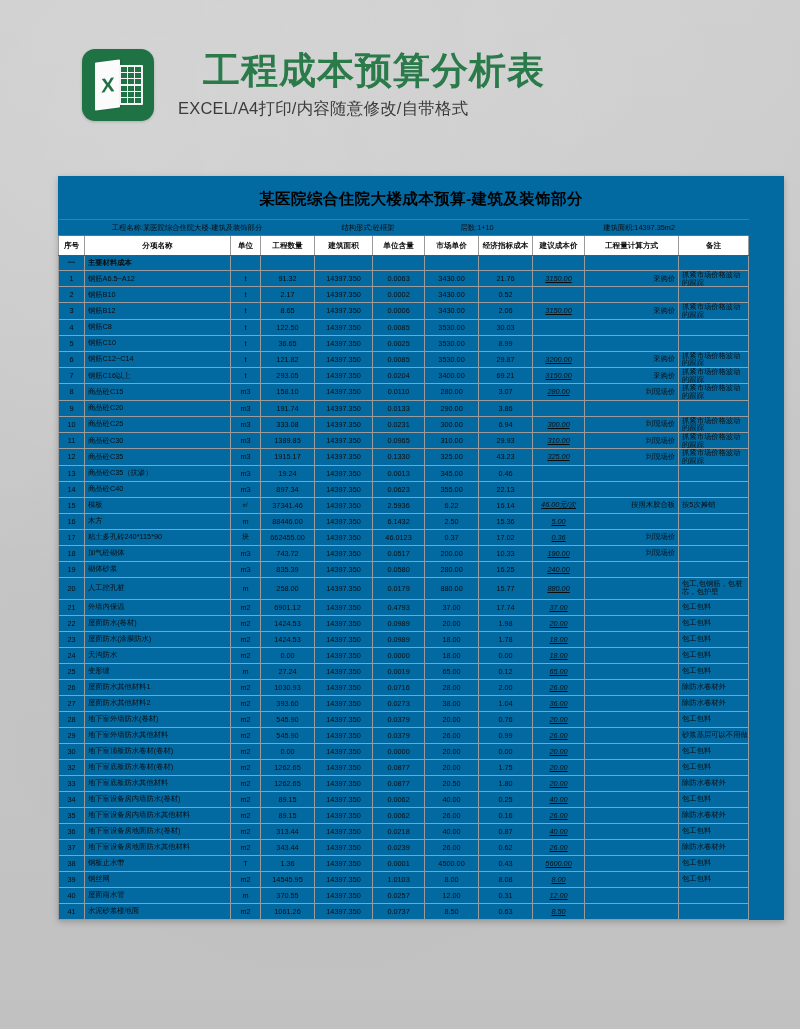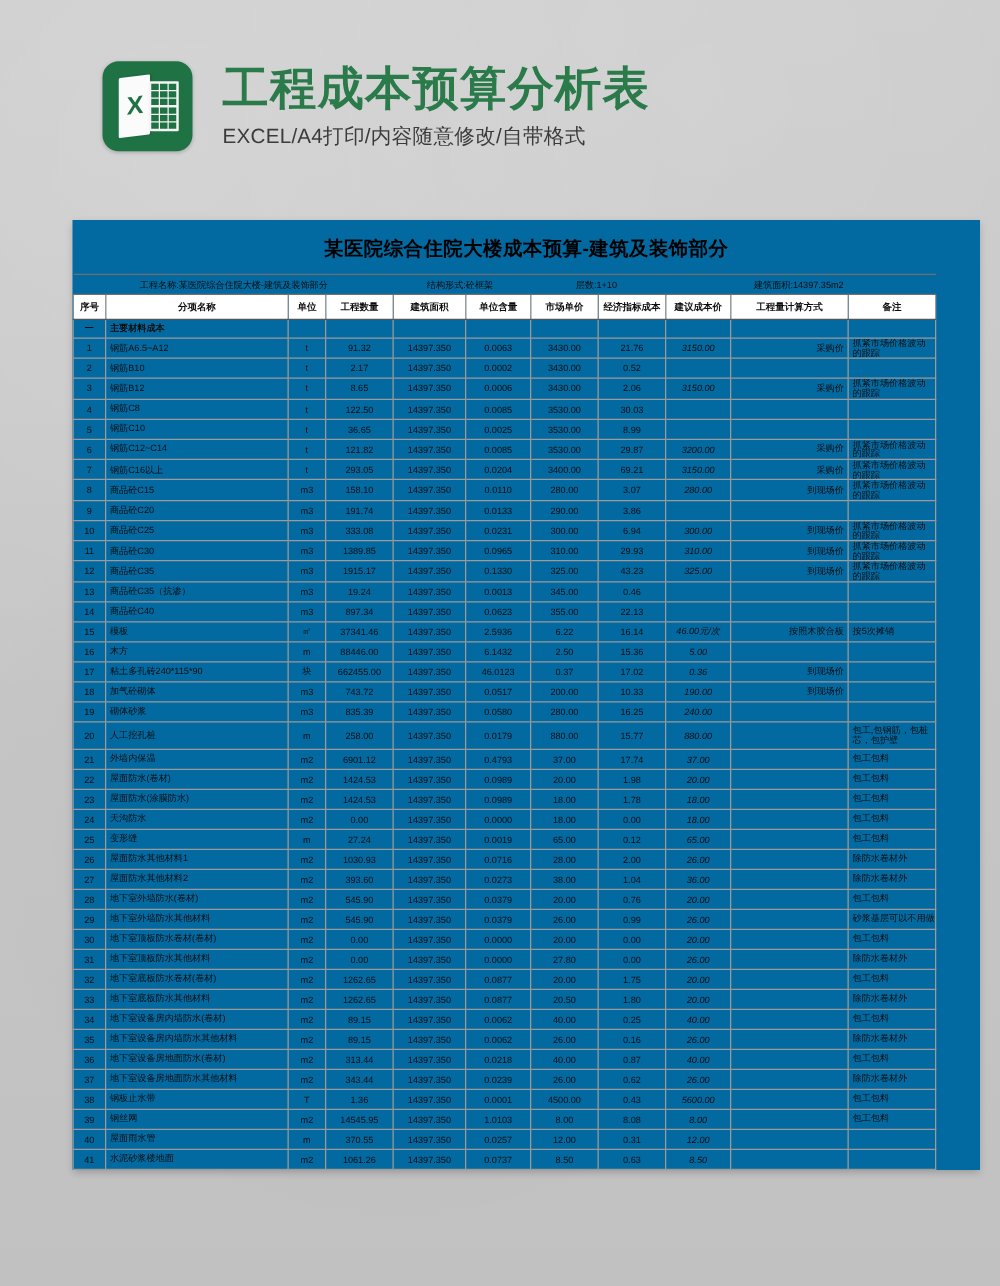"工程成本预算分析表" .banner-title { margin-left: none -> 25px }
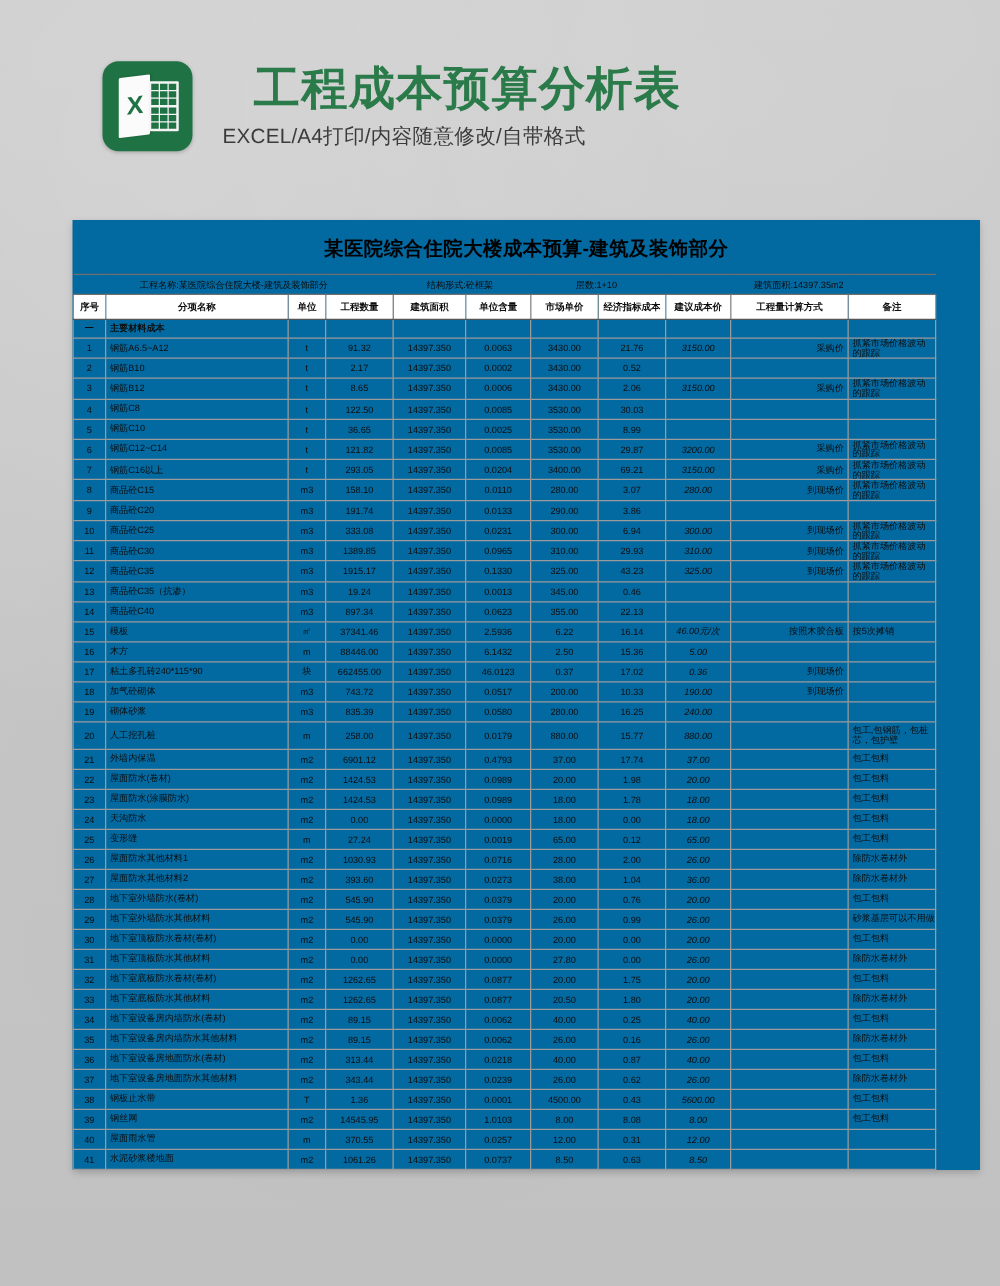"3150.00" td.sug span.u { text-decoration: none -> underline }
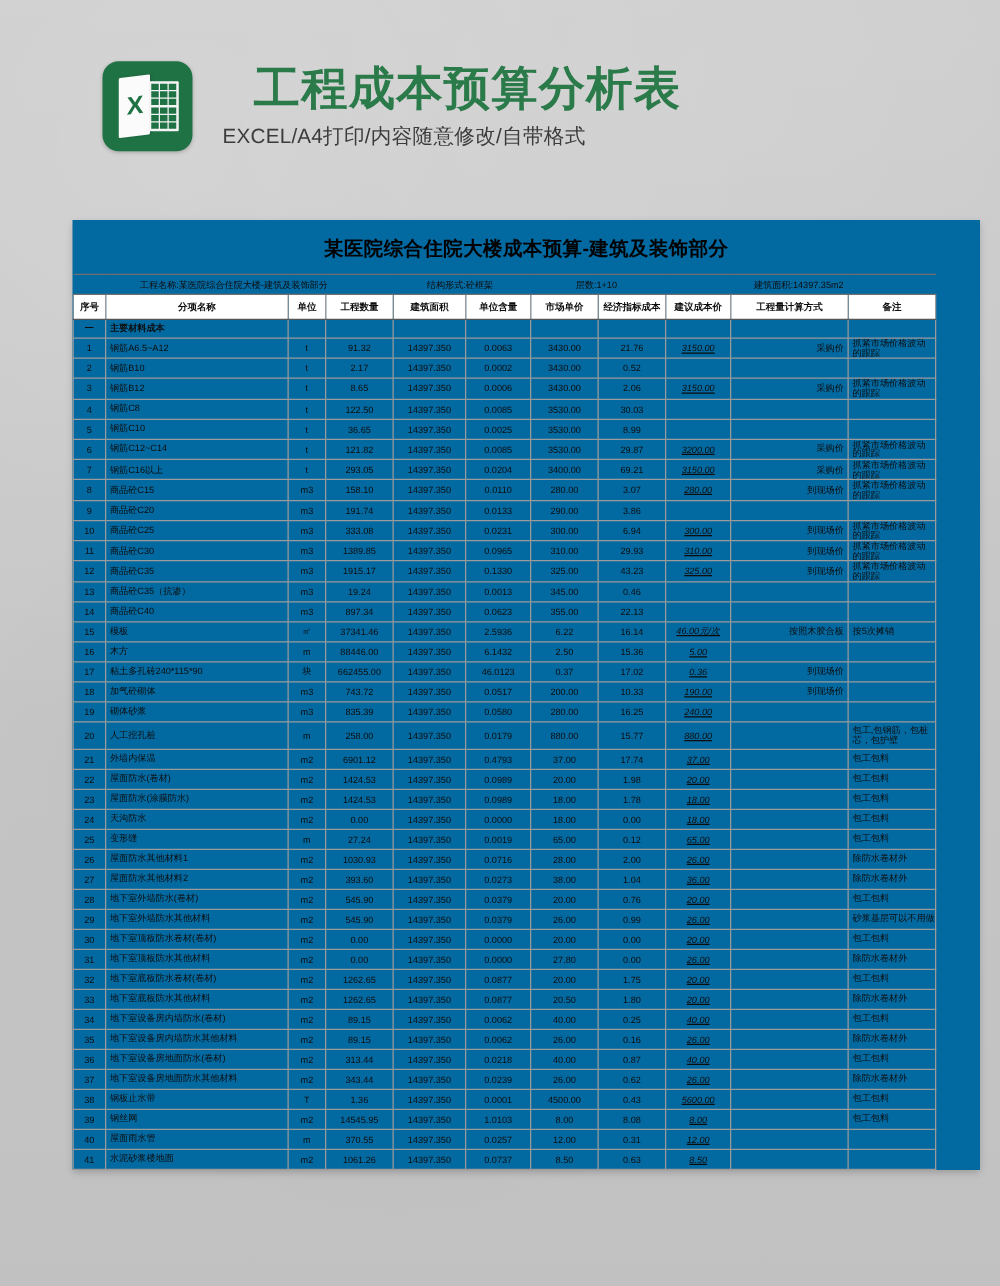"31" tr { html: <tr> <td>31</td> <td>地下室顶板防水其他材料</td> <td>m2</td> <td>0.00</td> <td>14397.350</td> <td>0.0000</td> <td>27.80</td> <td>0.00</td> <td><span>26.00</span></td> <td></td> <td>除防水卷材外</td> </tr> -> none }
